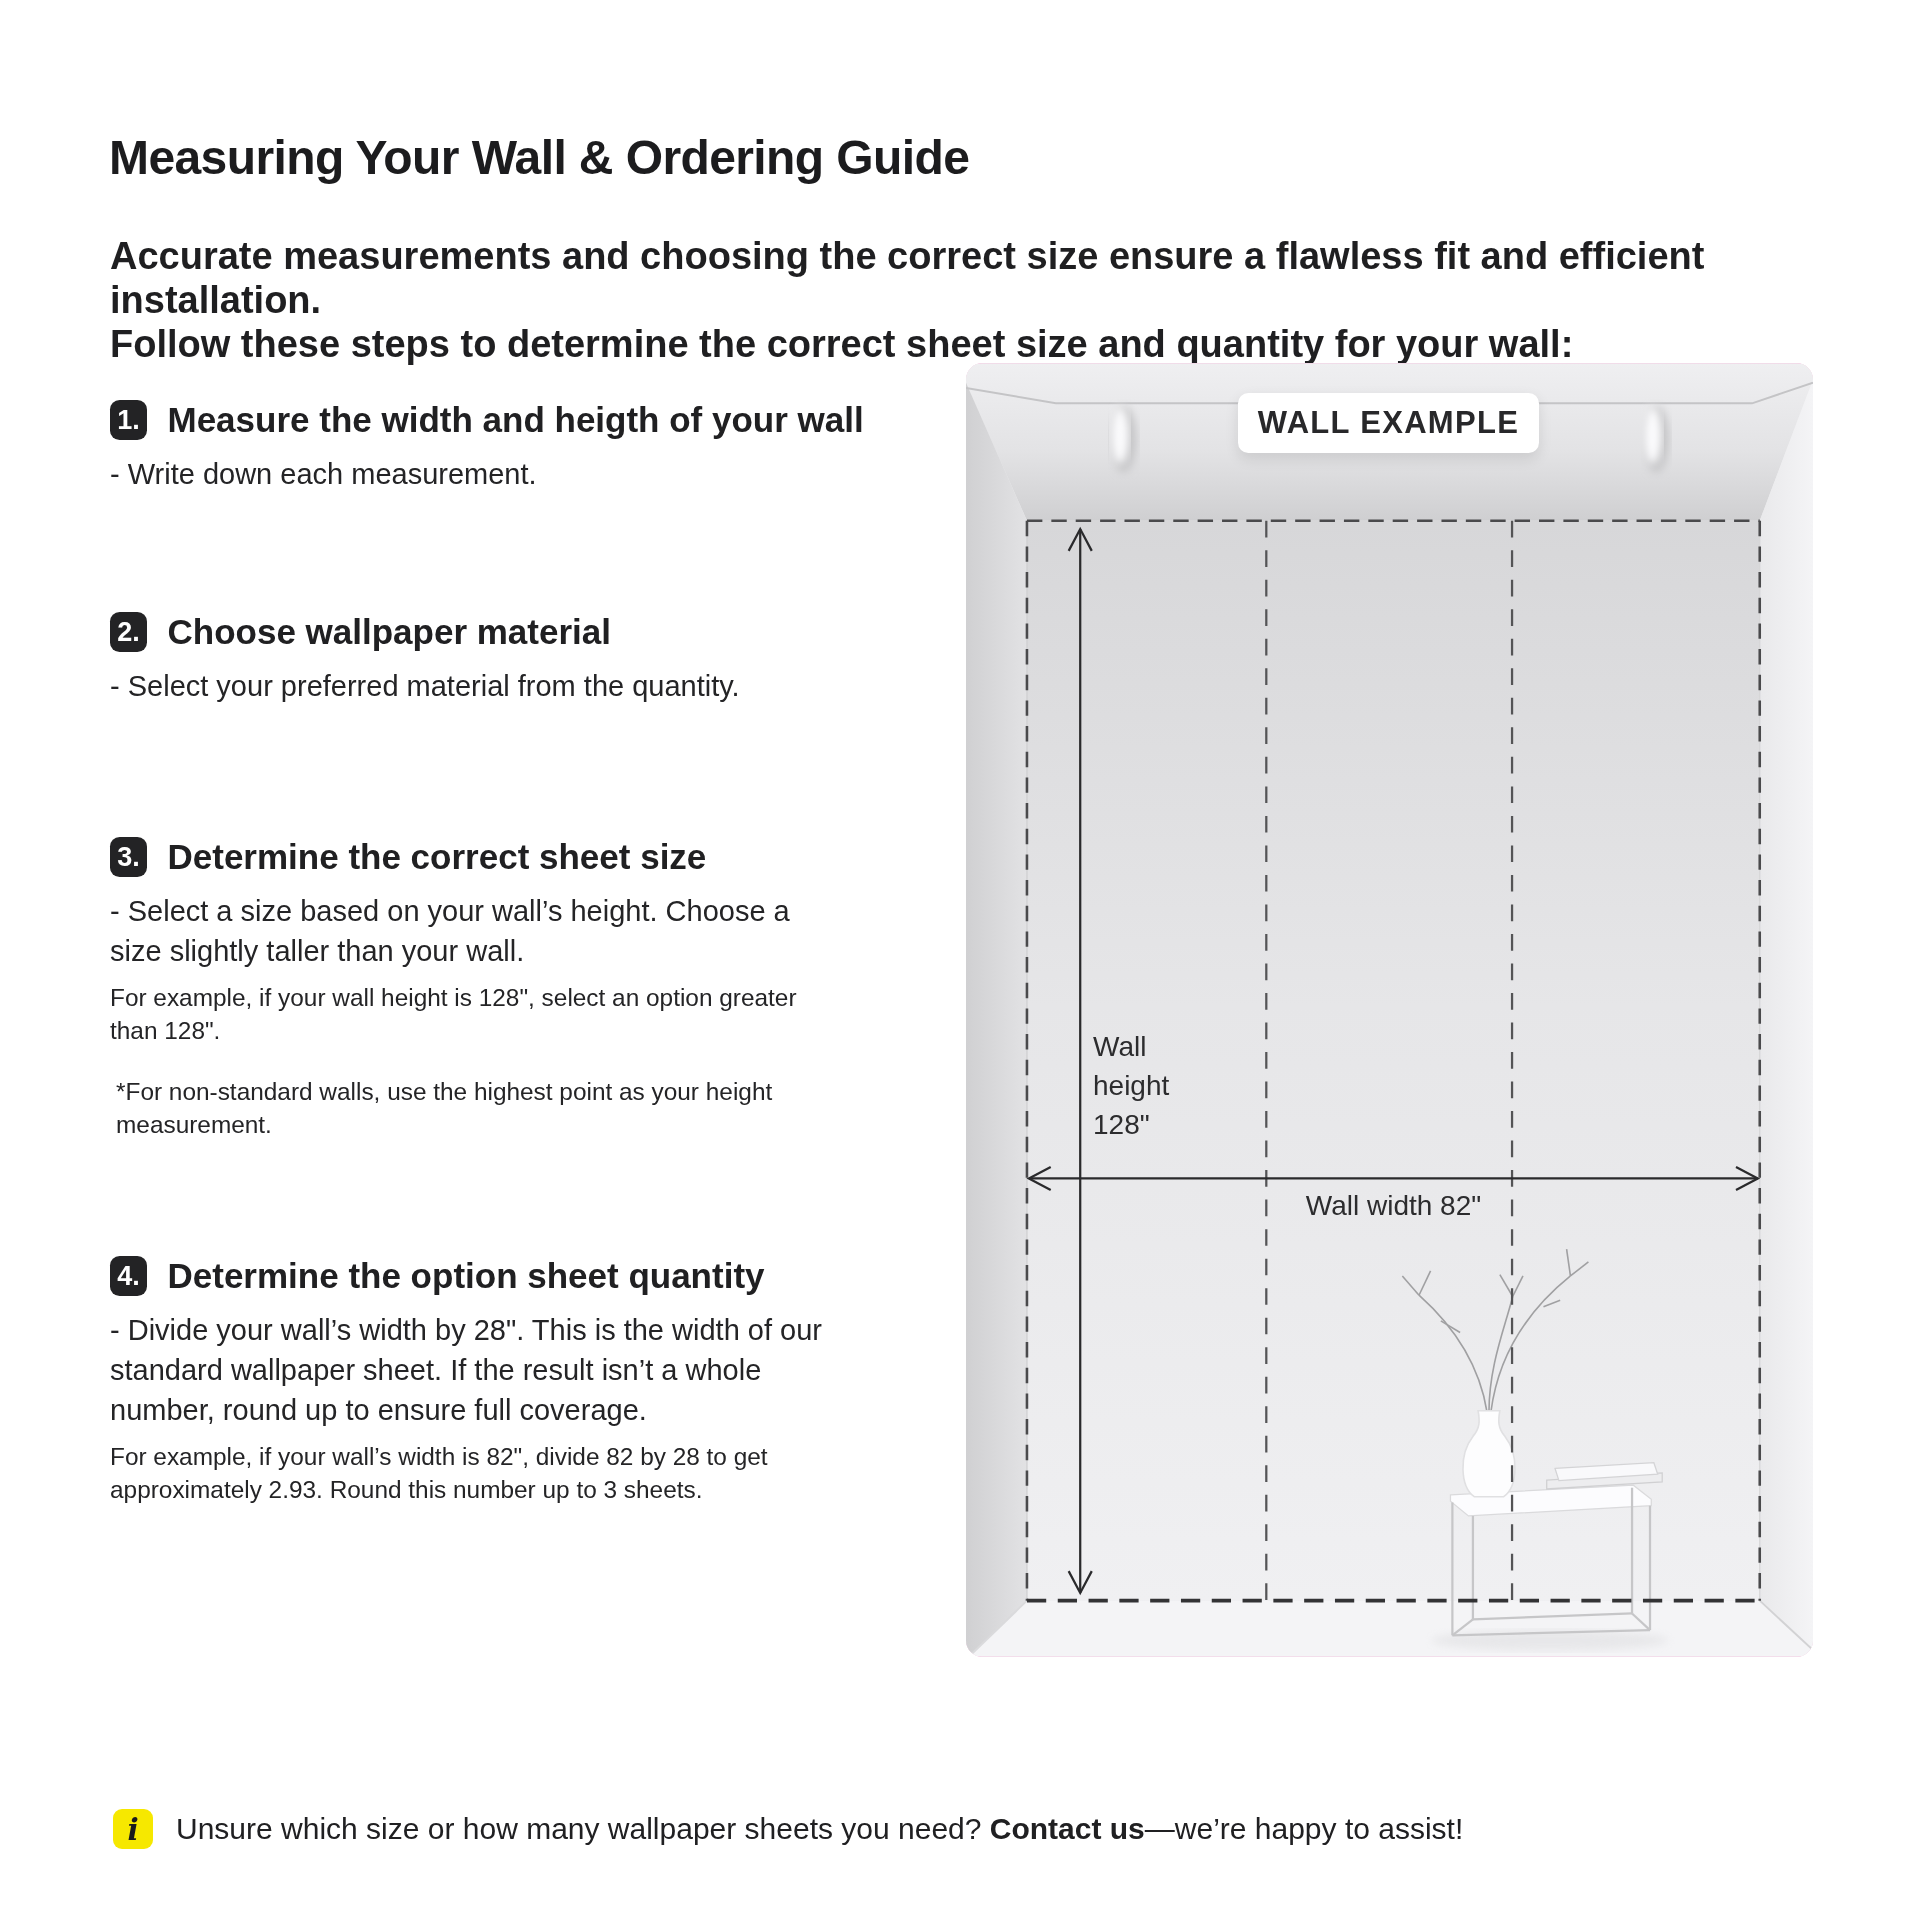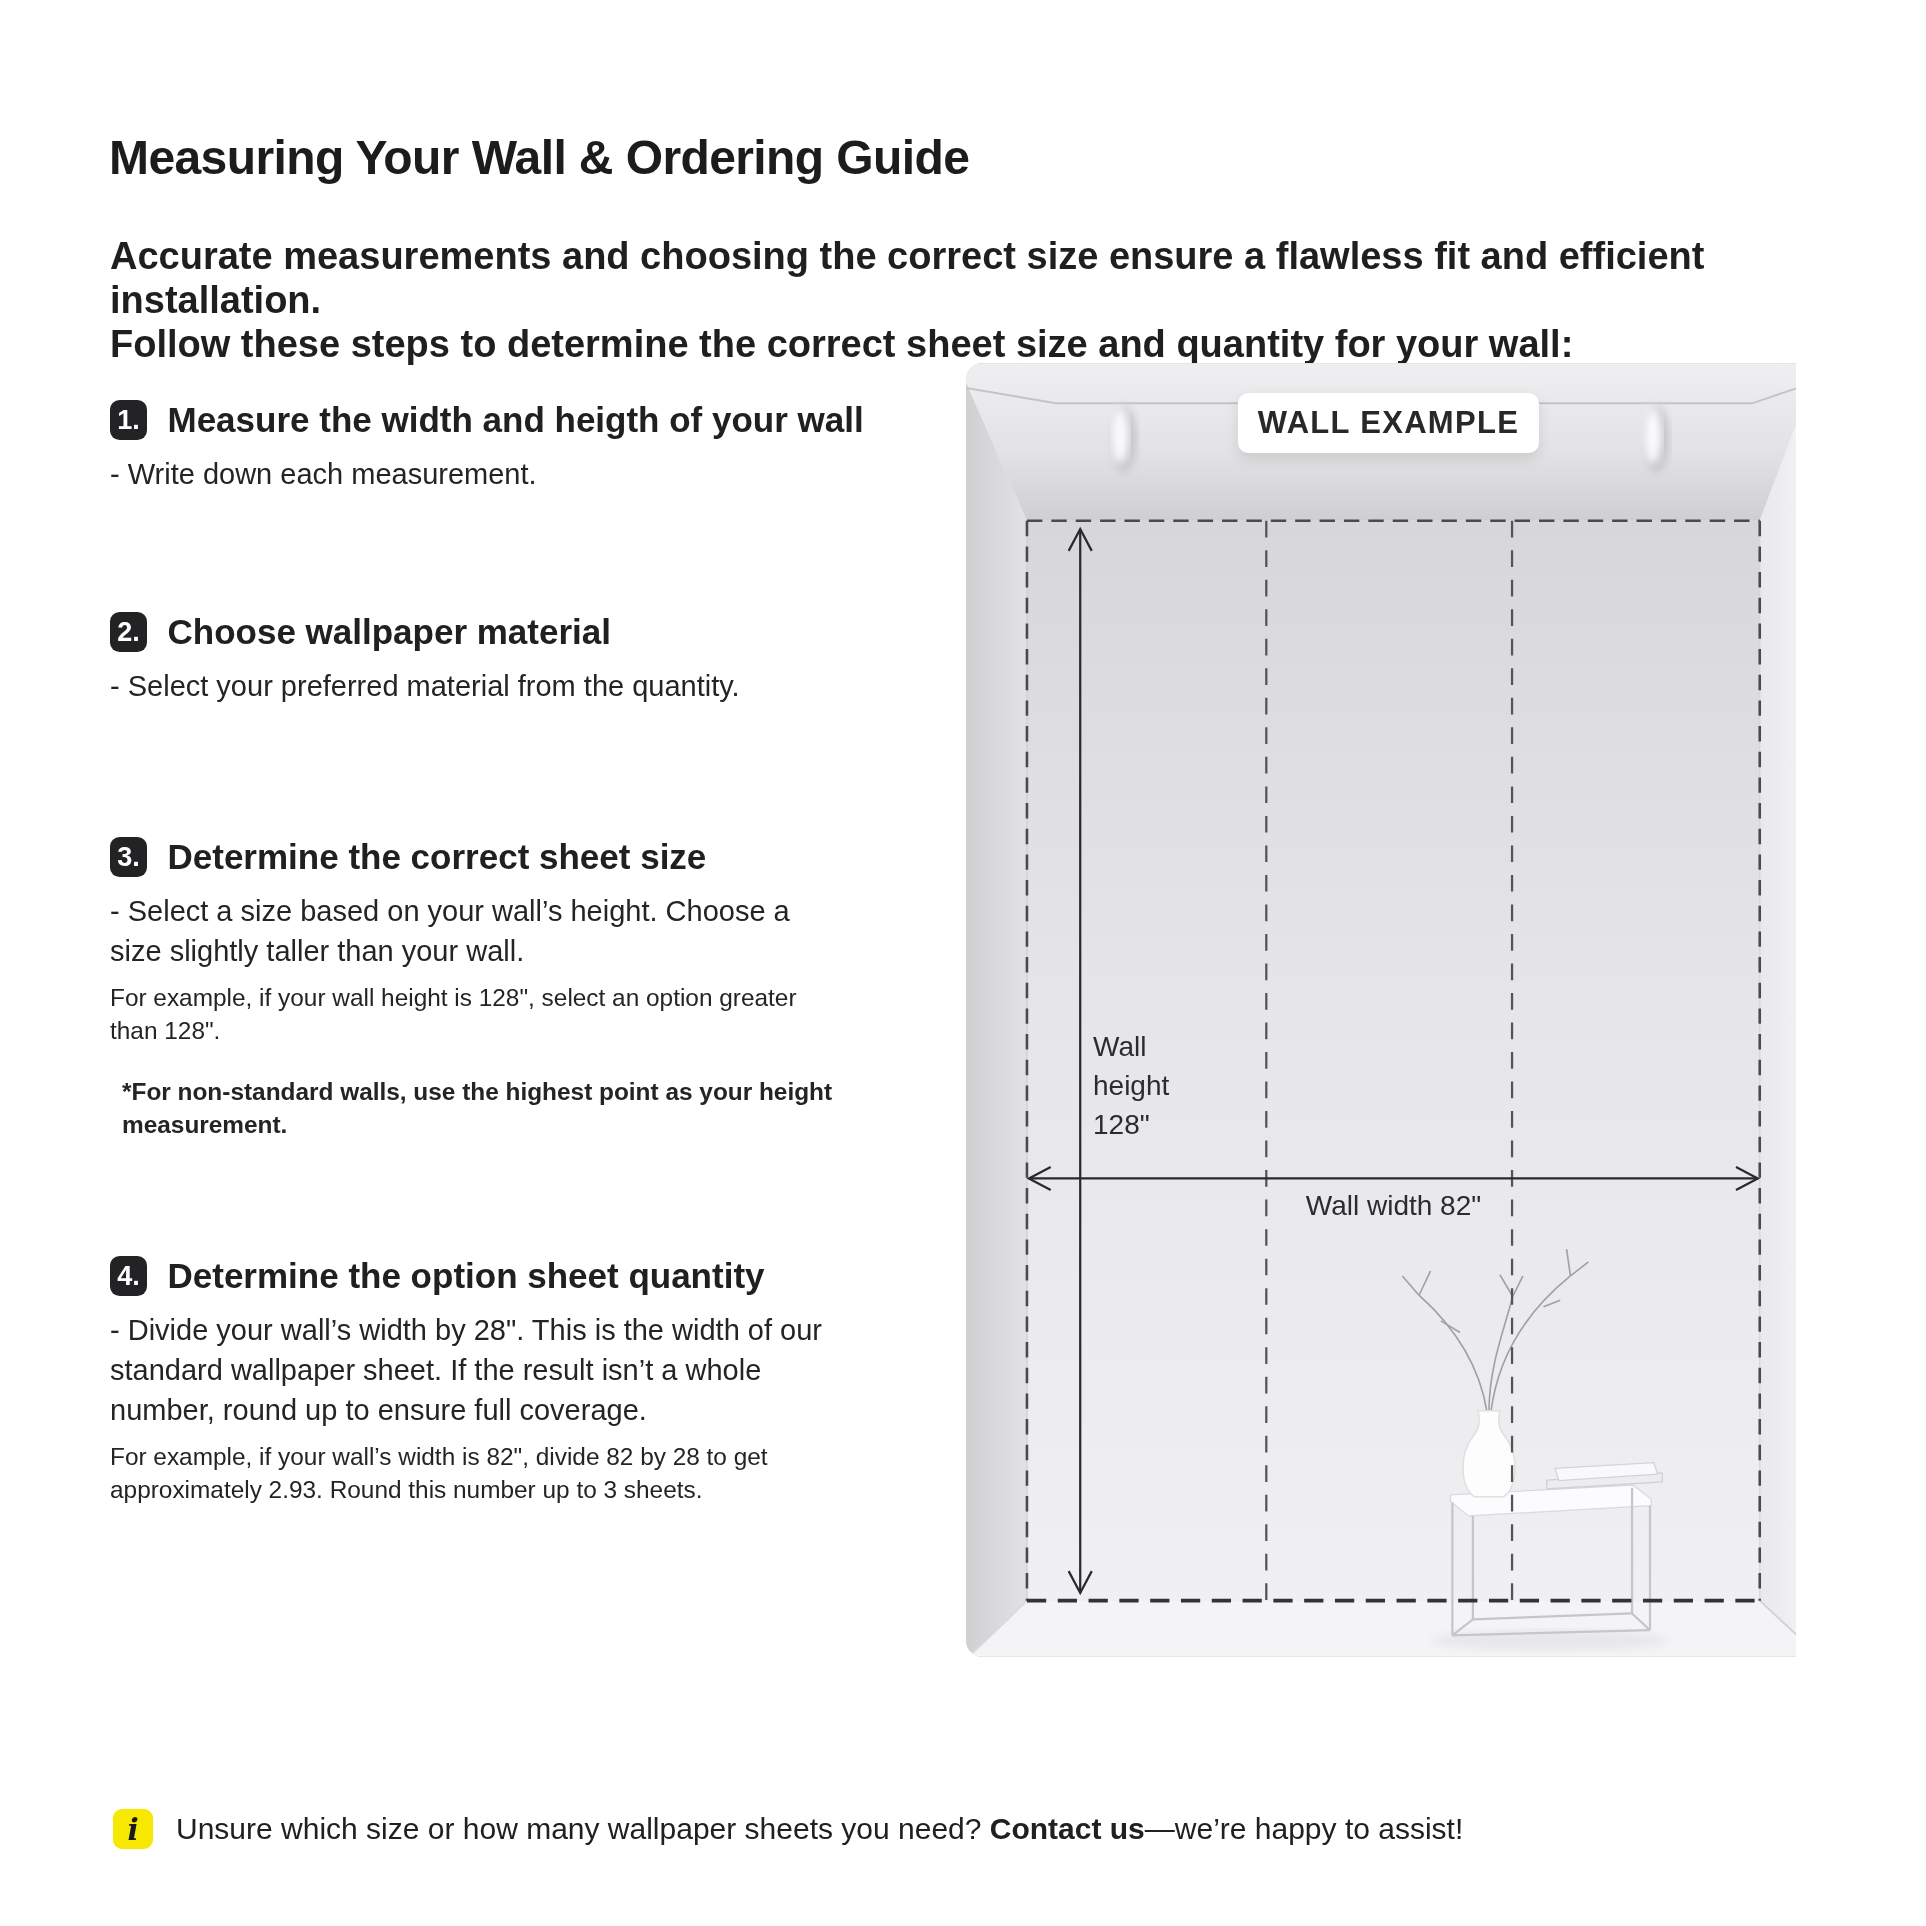"Measuring Your Wall & Ordering" .canvas { padding-left: 24px -> none; width: 1772px -> 1926px }
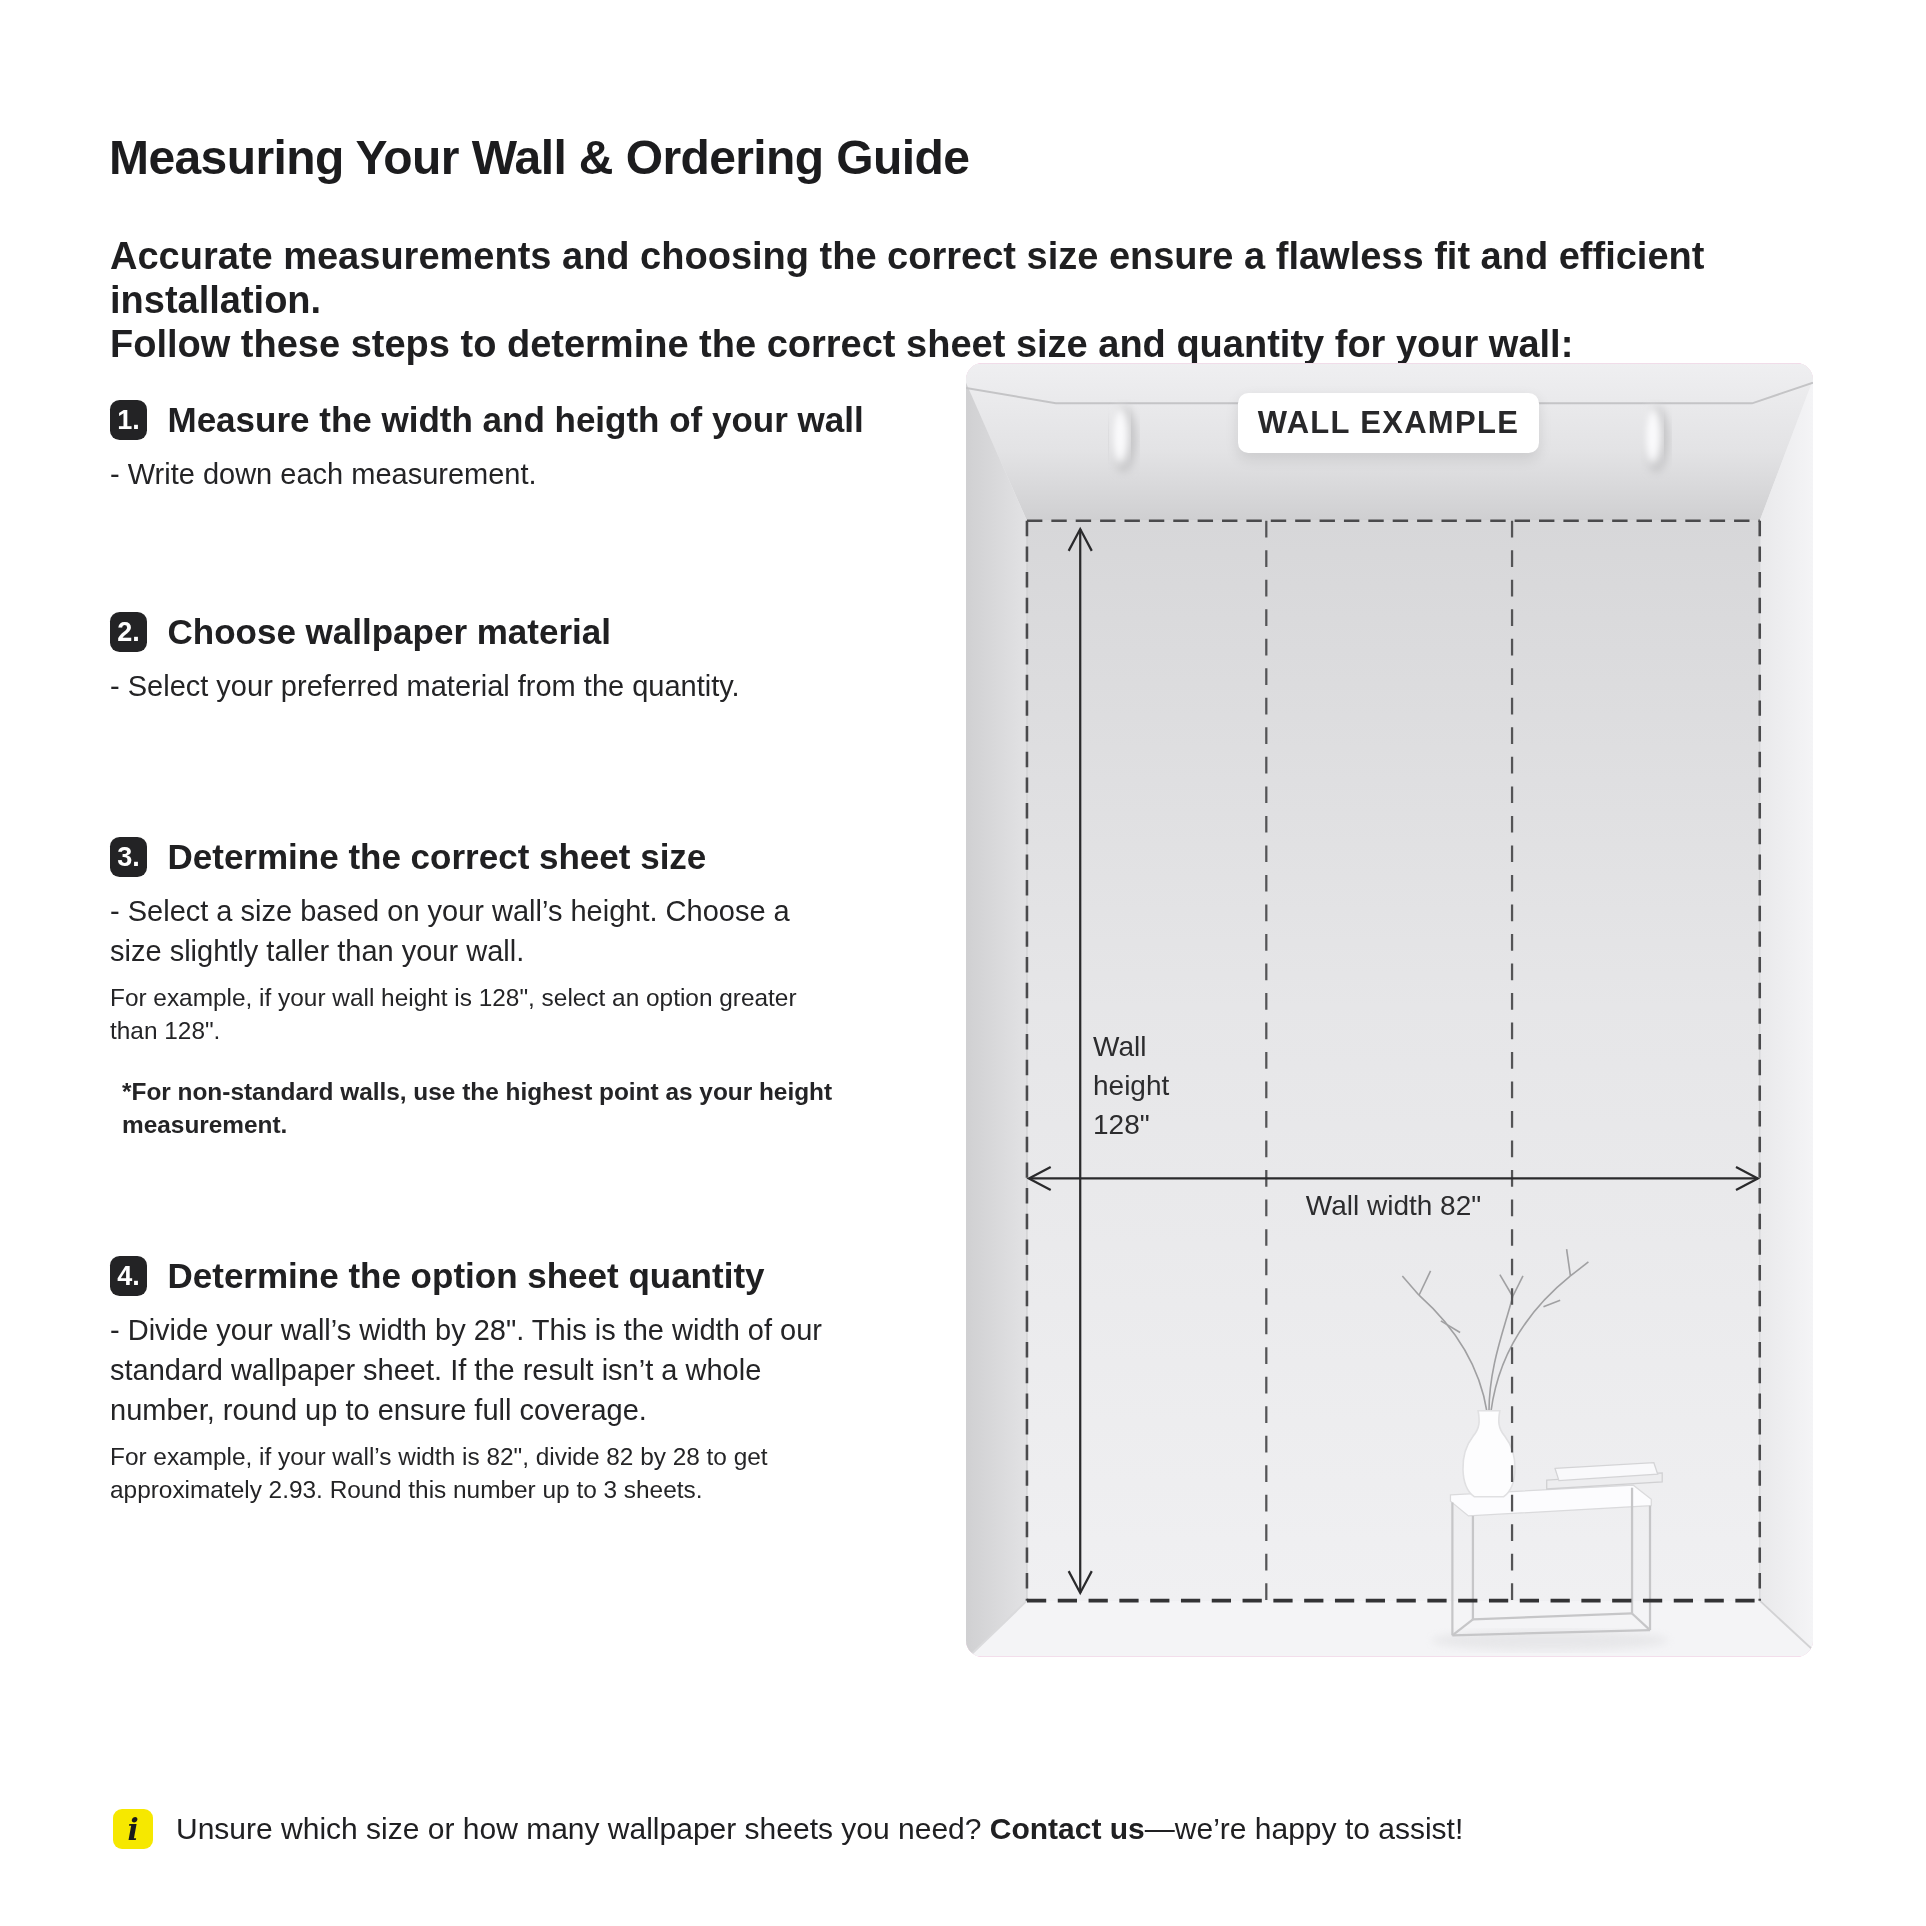"*For non-standard walls, use the" .step-note { font-weight: 700 -> 400; margin: 28px 0 0 12px -> 28px 0 0 6px }
